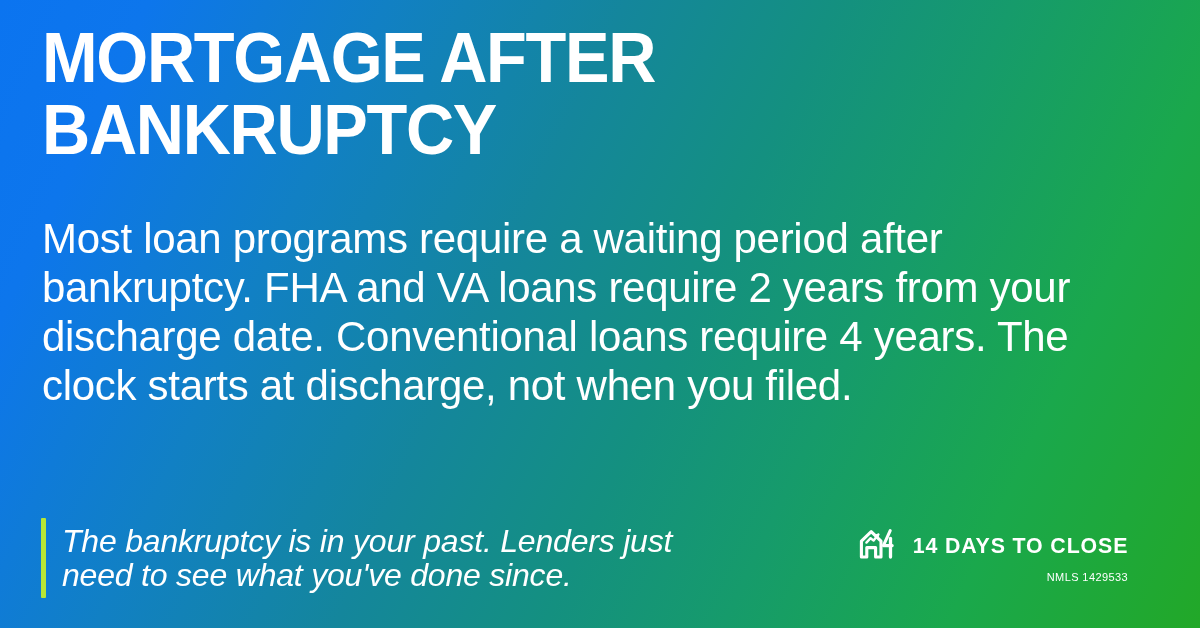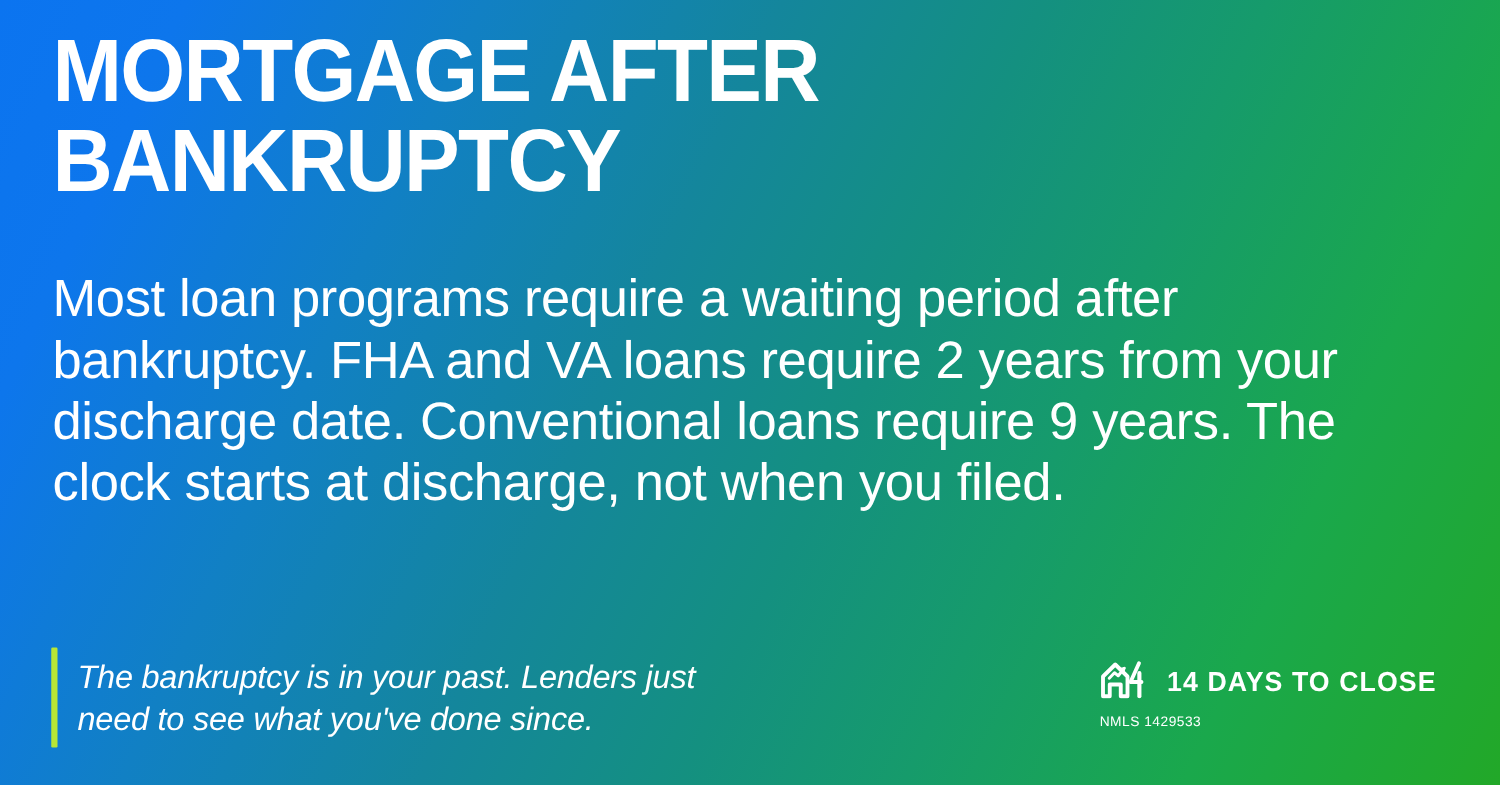"Most loan programs require a" p { text: 9 -> 4 }
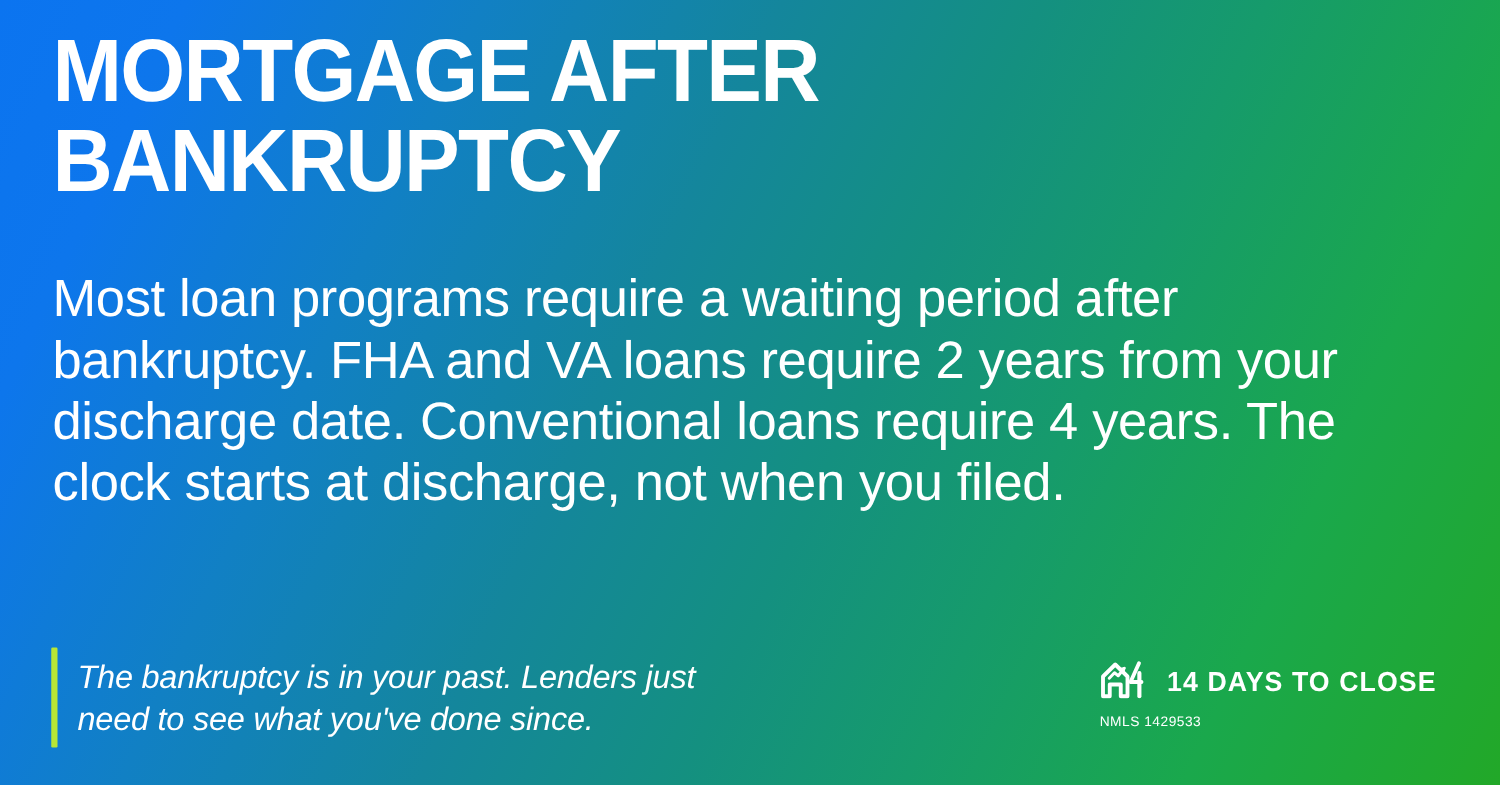"The bankruptcy is in your" #quote-text { font-size: 26px -> 32px }
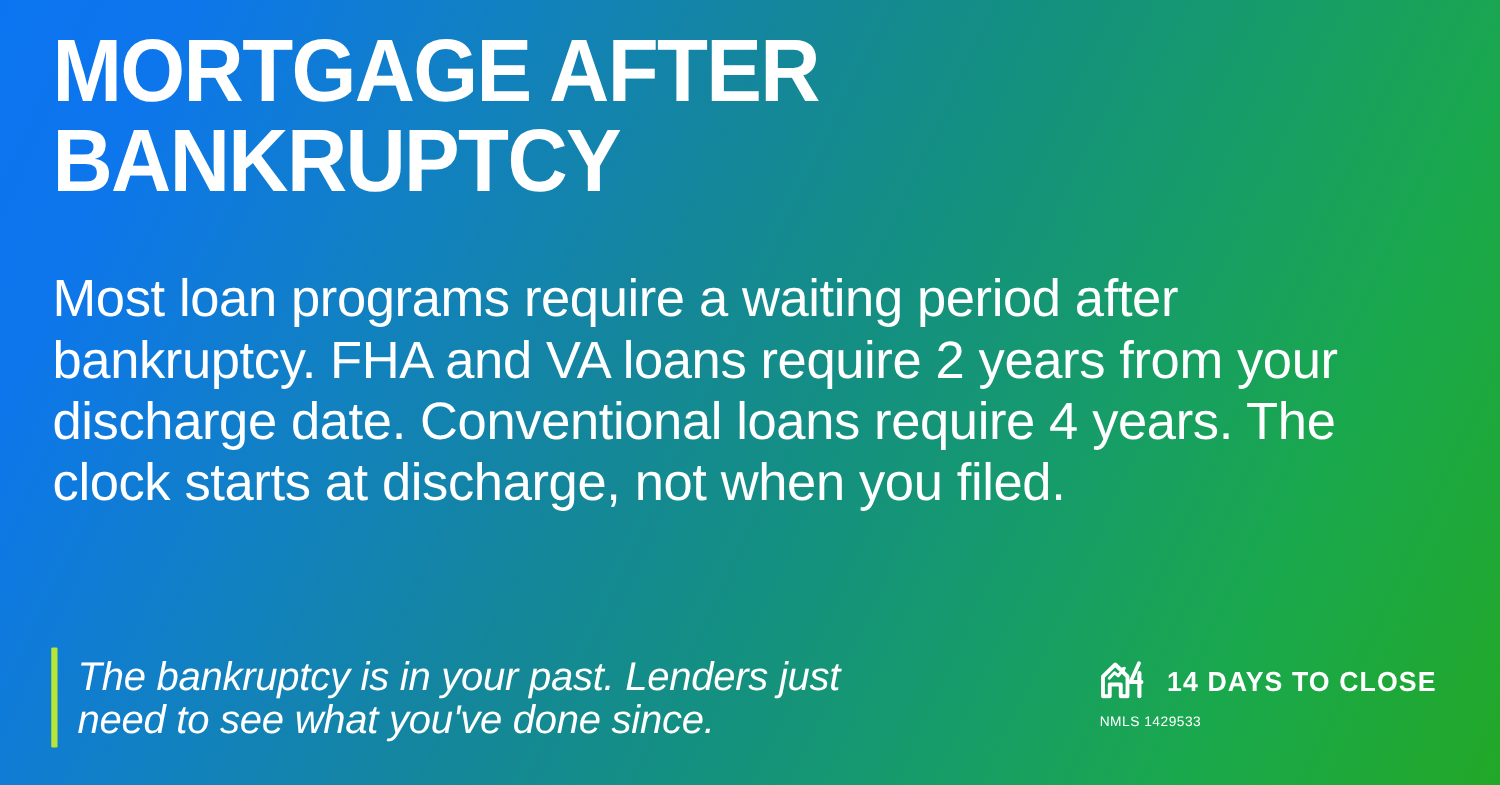"14 DAYS TO CLOSE" #logo { right: 51px -> 72px; text-align: left -> right }
